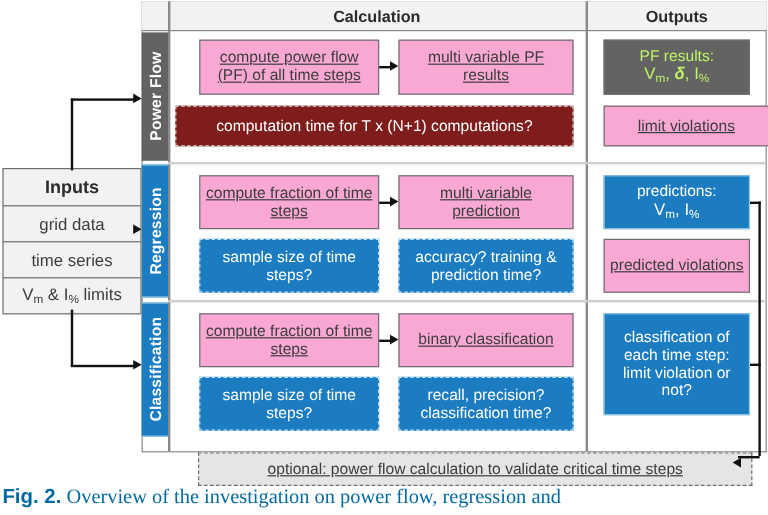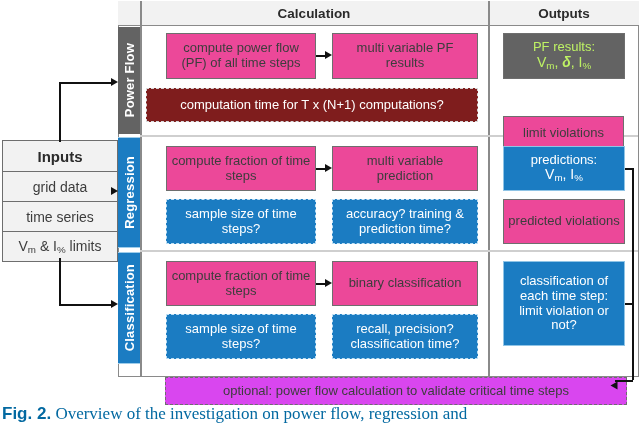"compute power flow (PF) of" .light { background: #ec4899 -> #f9a8d4; text-decoration: none -> underline }
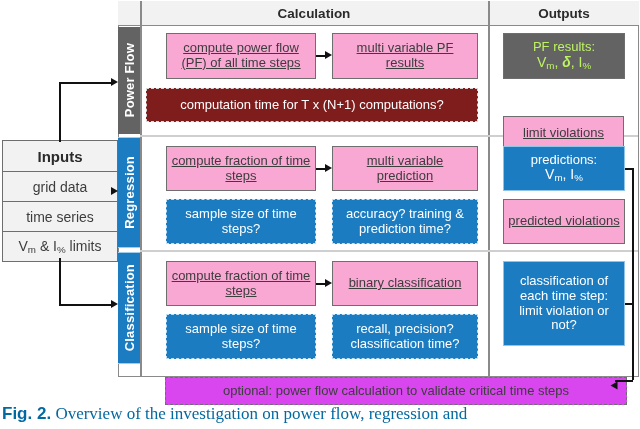"limit violations" div.box { margin-top: 28px -> none; width: 121px -> 138px }
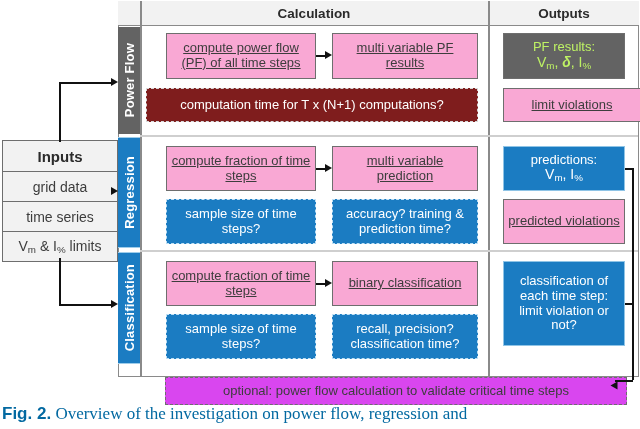"optional: power flow calculation to" .dashedbox { background: #d946ef -> #e5e5e5; text-decoration: none -> underline }
